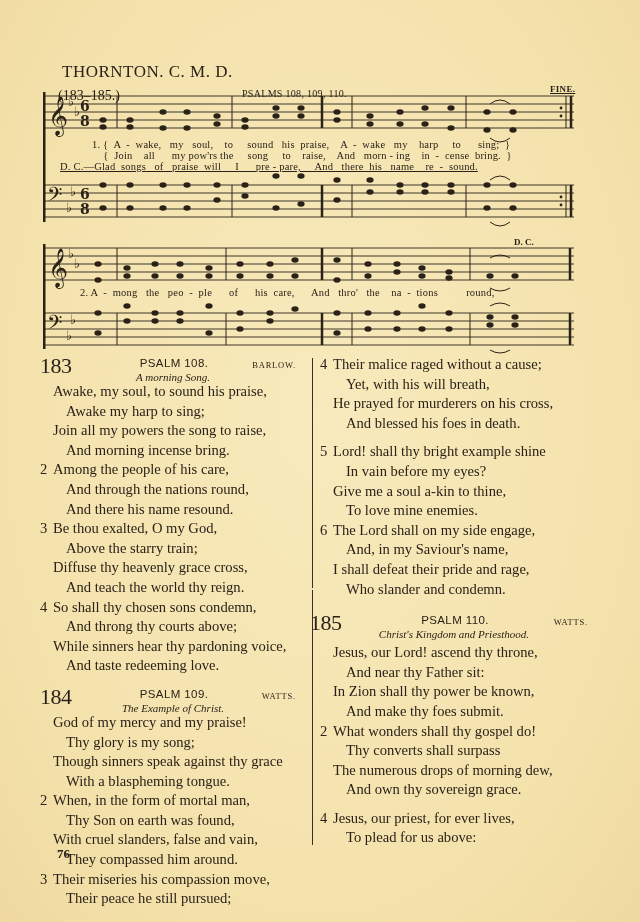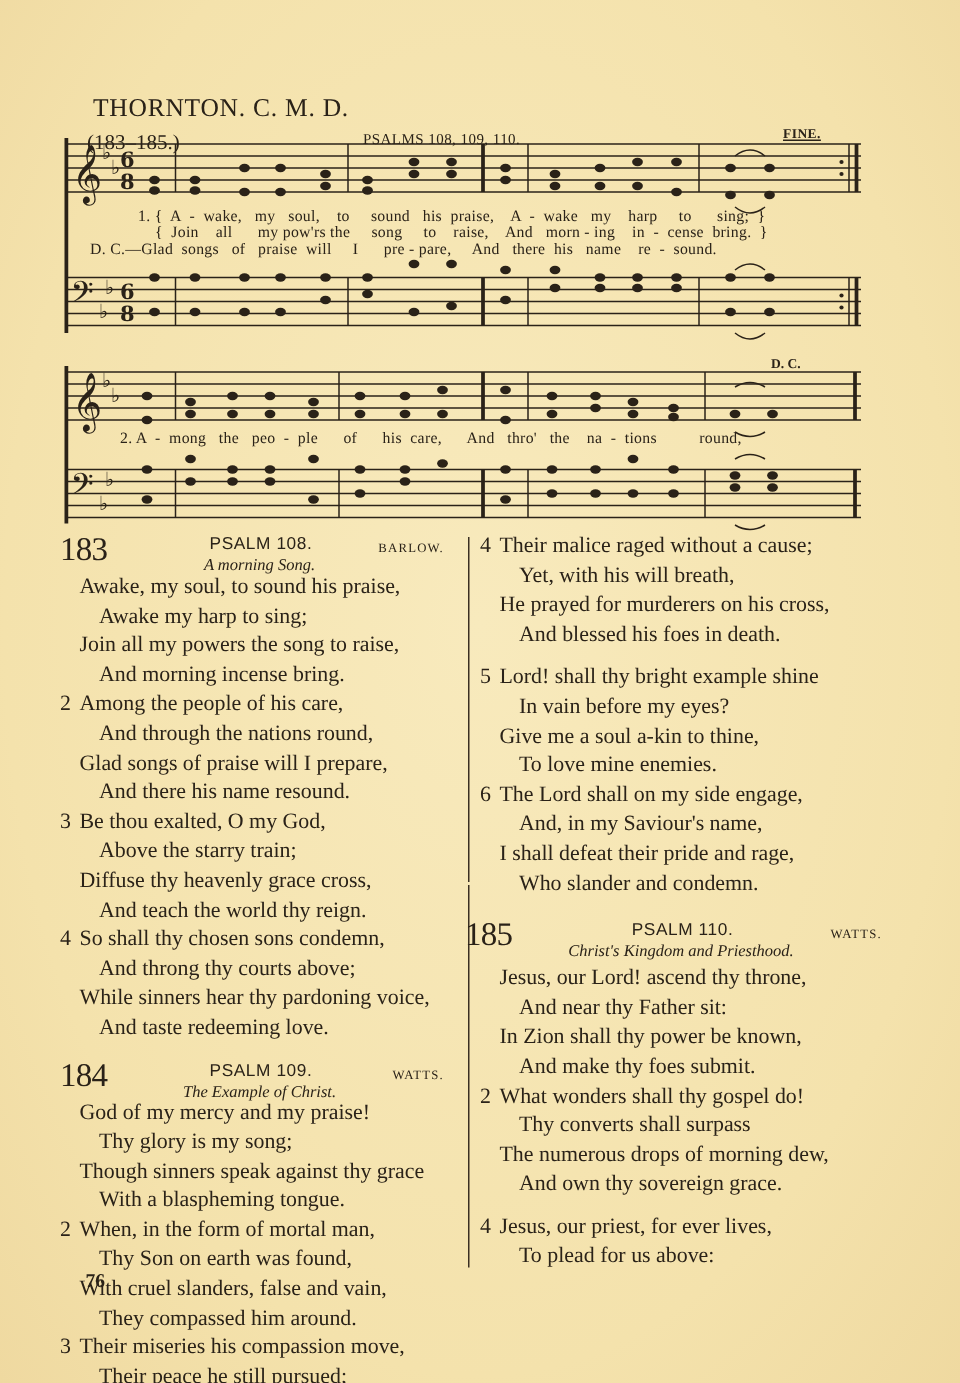"FINE." .fine-mark { left: 522px -> 550px }
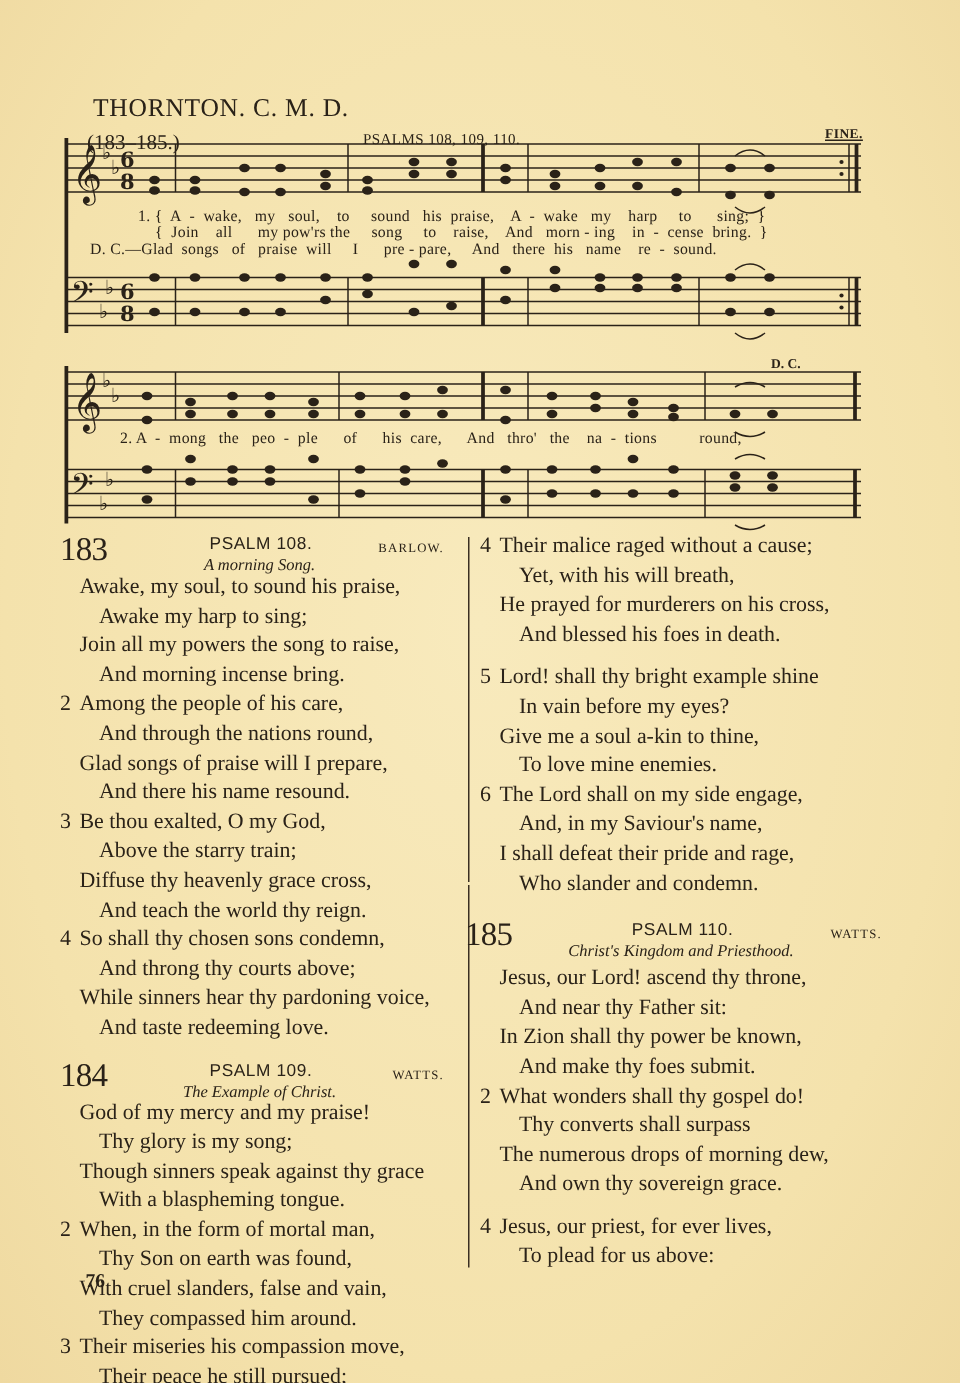"D. C.—Glad songs of praise" div.lyric-row { text-decoration: none -> underline }
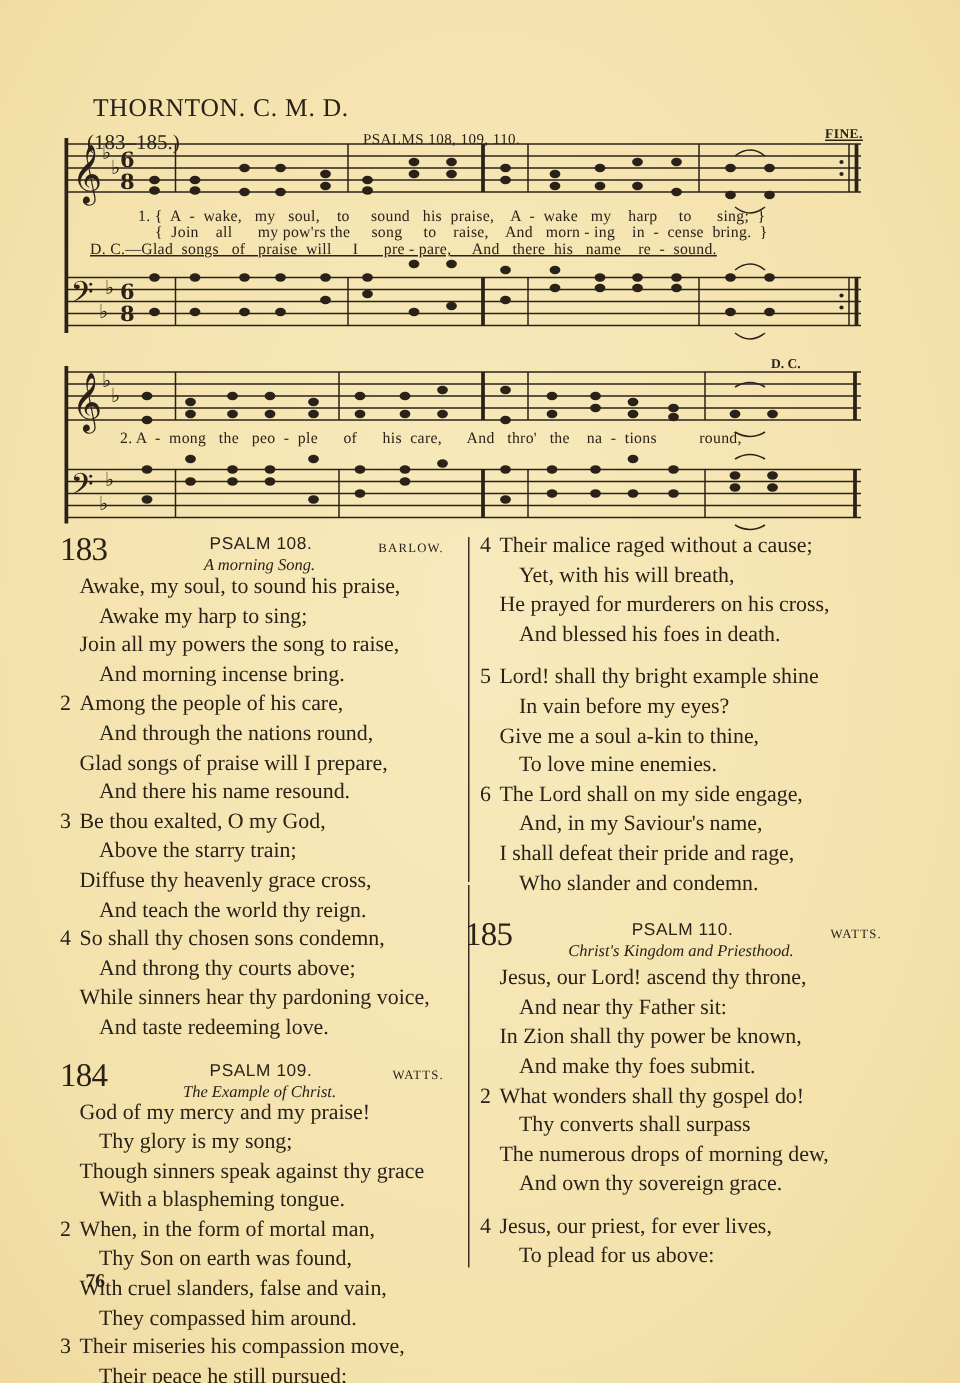"Glad songs of praise will" div.line { html: <div>Glad songs of praise will I prepare,</div> -> none }
